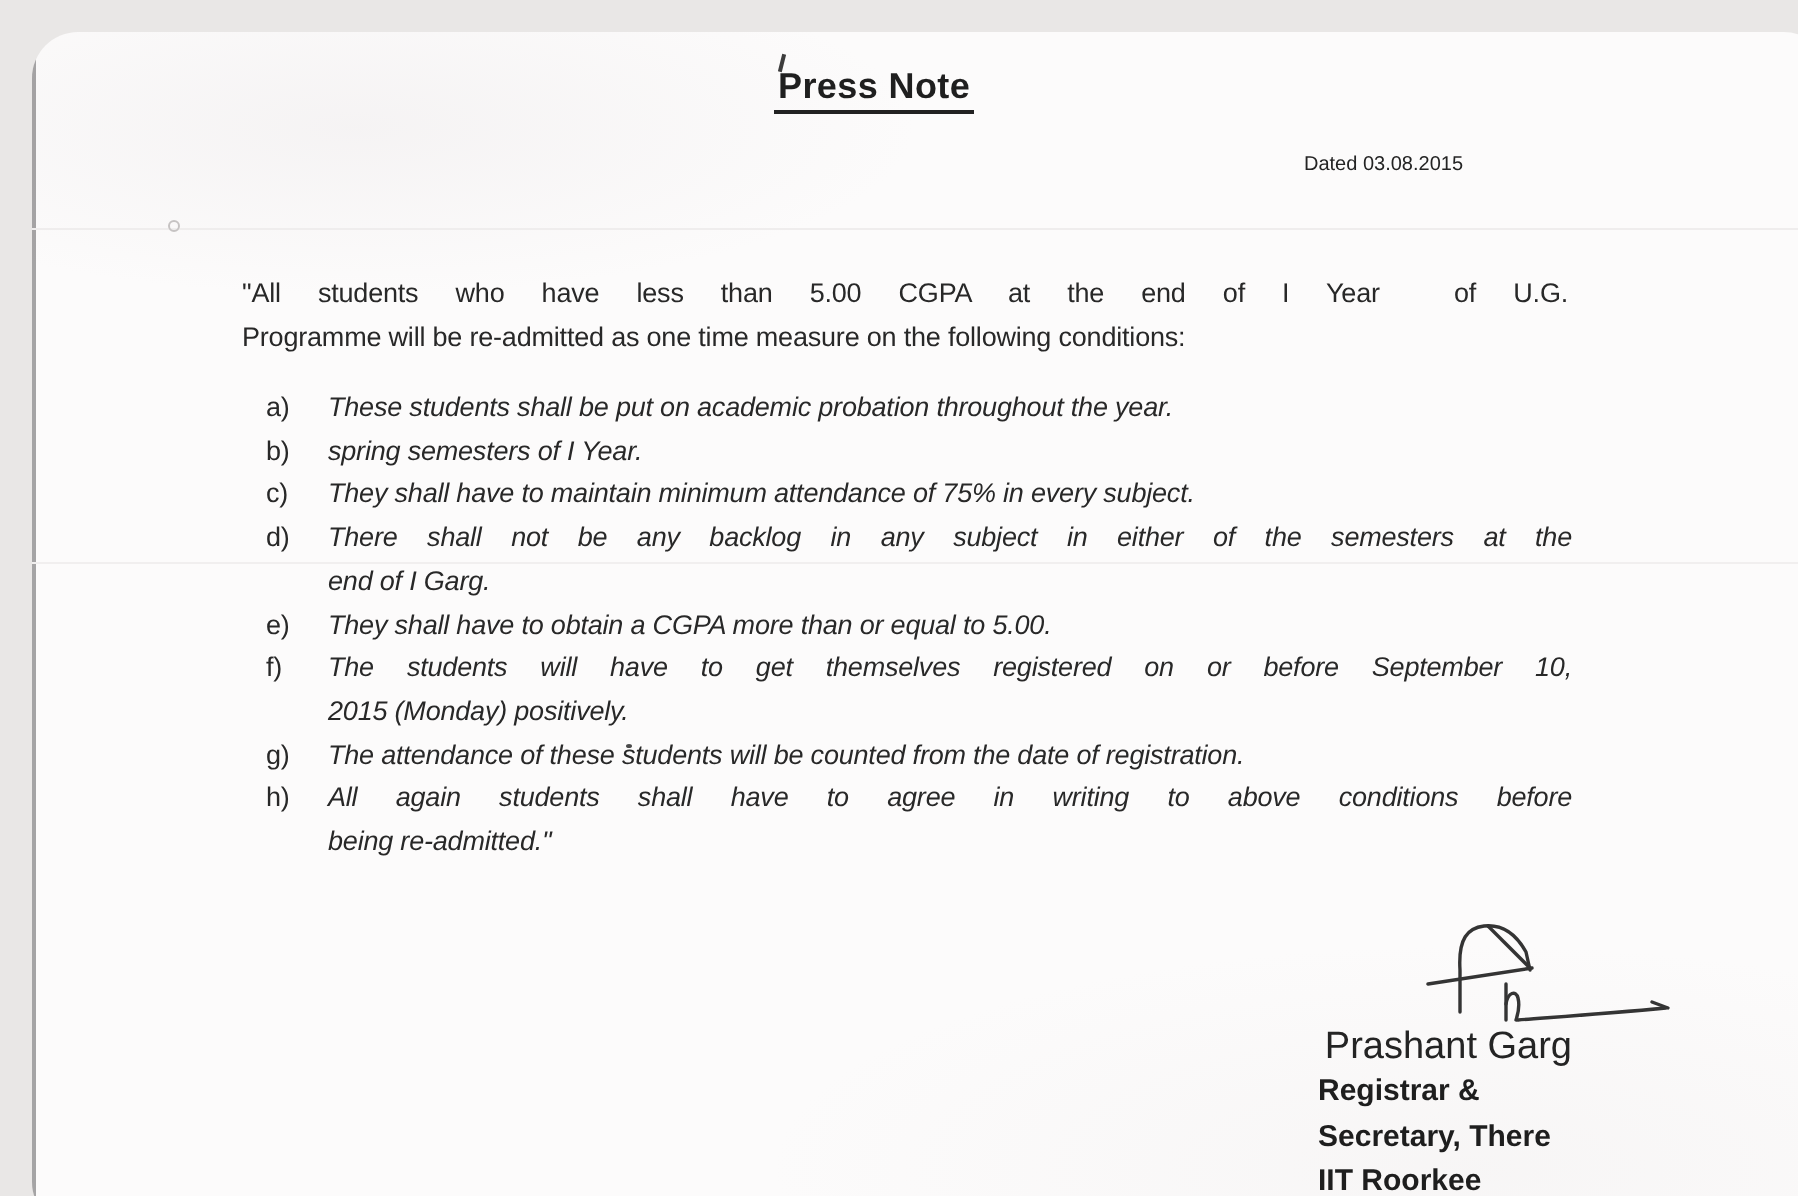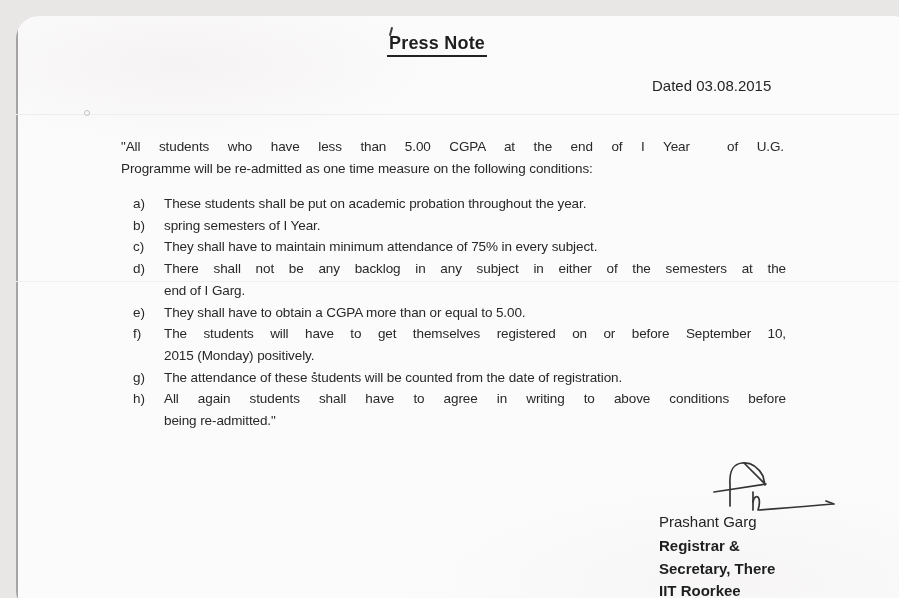"Dated 03.08.2015" .date-line { font-size: 15px -> 10px }
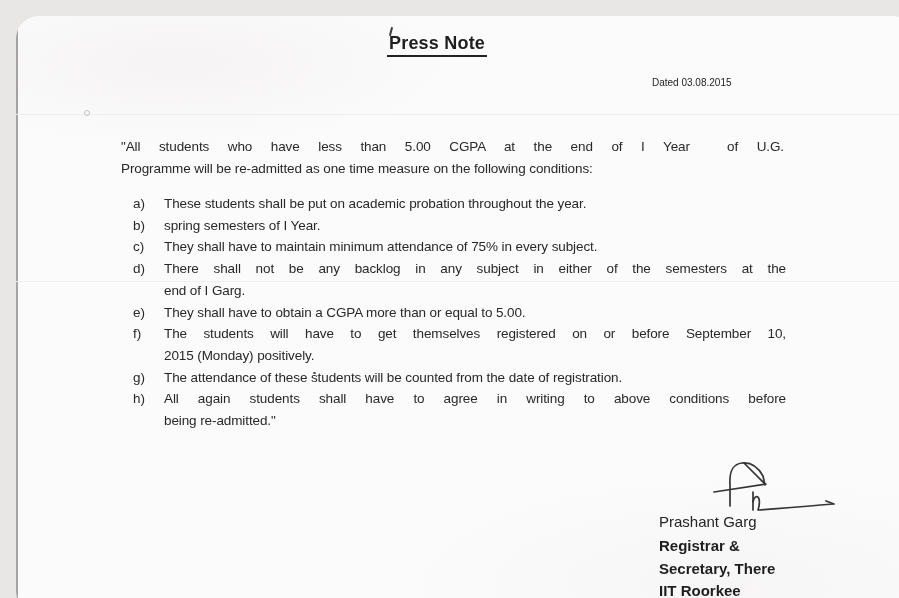"These students shall be put" .cond .txt { font-style: none -> italic }
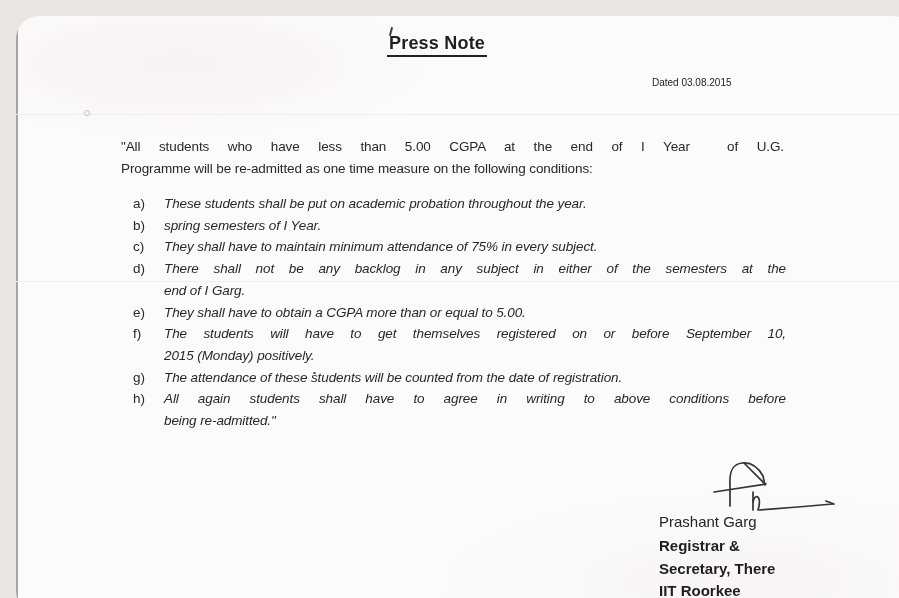"Prashant Garg" .sig-name { font-size: 15px -> 19px; text-align: none -> right }
